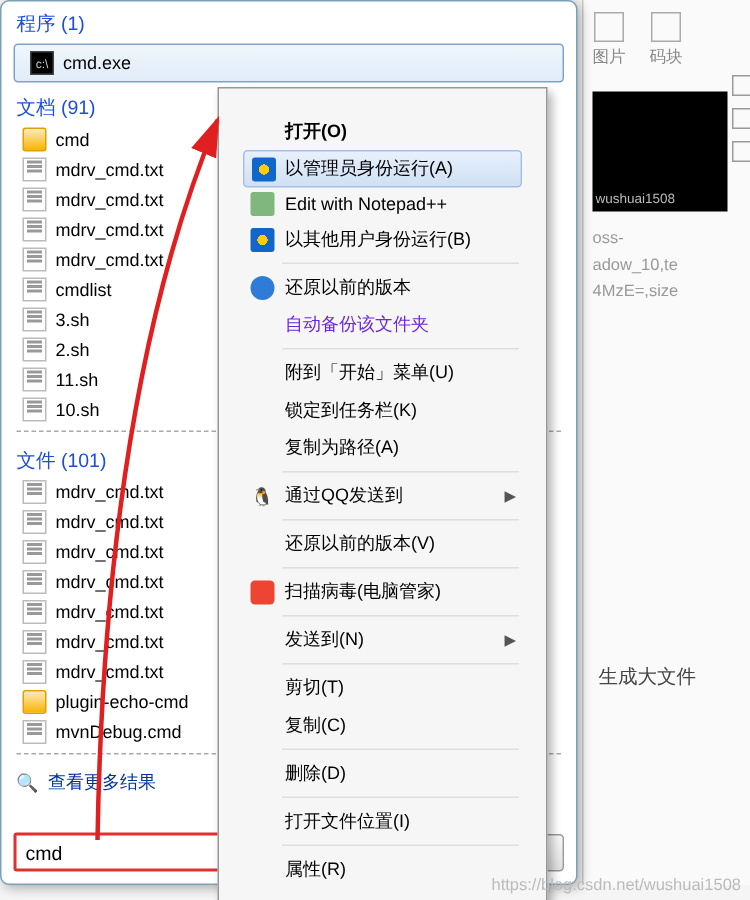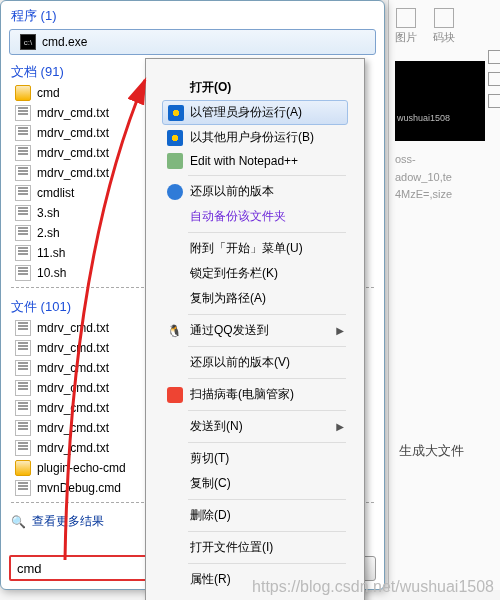"wushuai1508" .thumb { padding-top: 52px -> 66px }
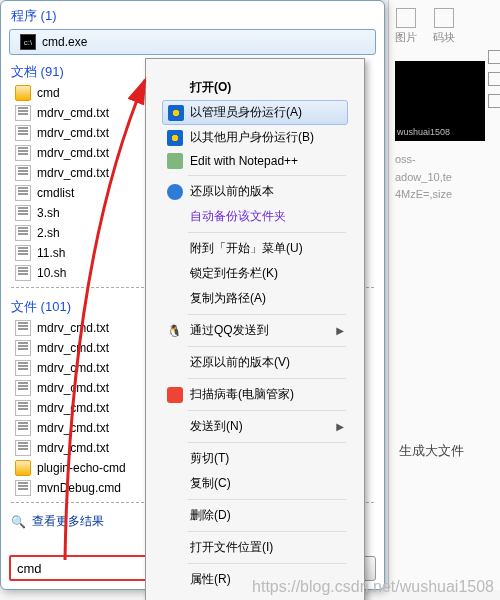"以其他用户身份运行(B)" div.menu-item { order: before "Edit with Notepad++" -> after "Edit with Notepad++" }
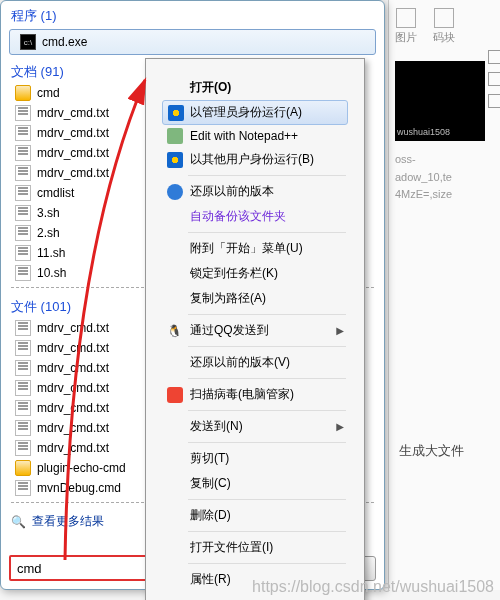"https://blog.csdn.net/wushuai1508" .watermark { font-size: 16px -> 11px }
